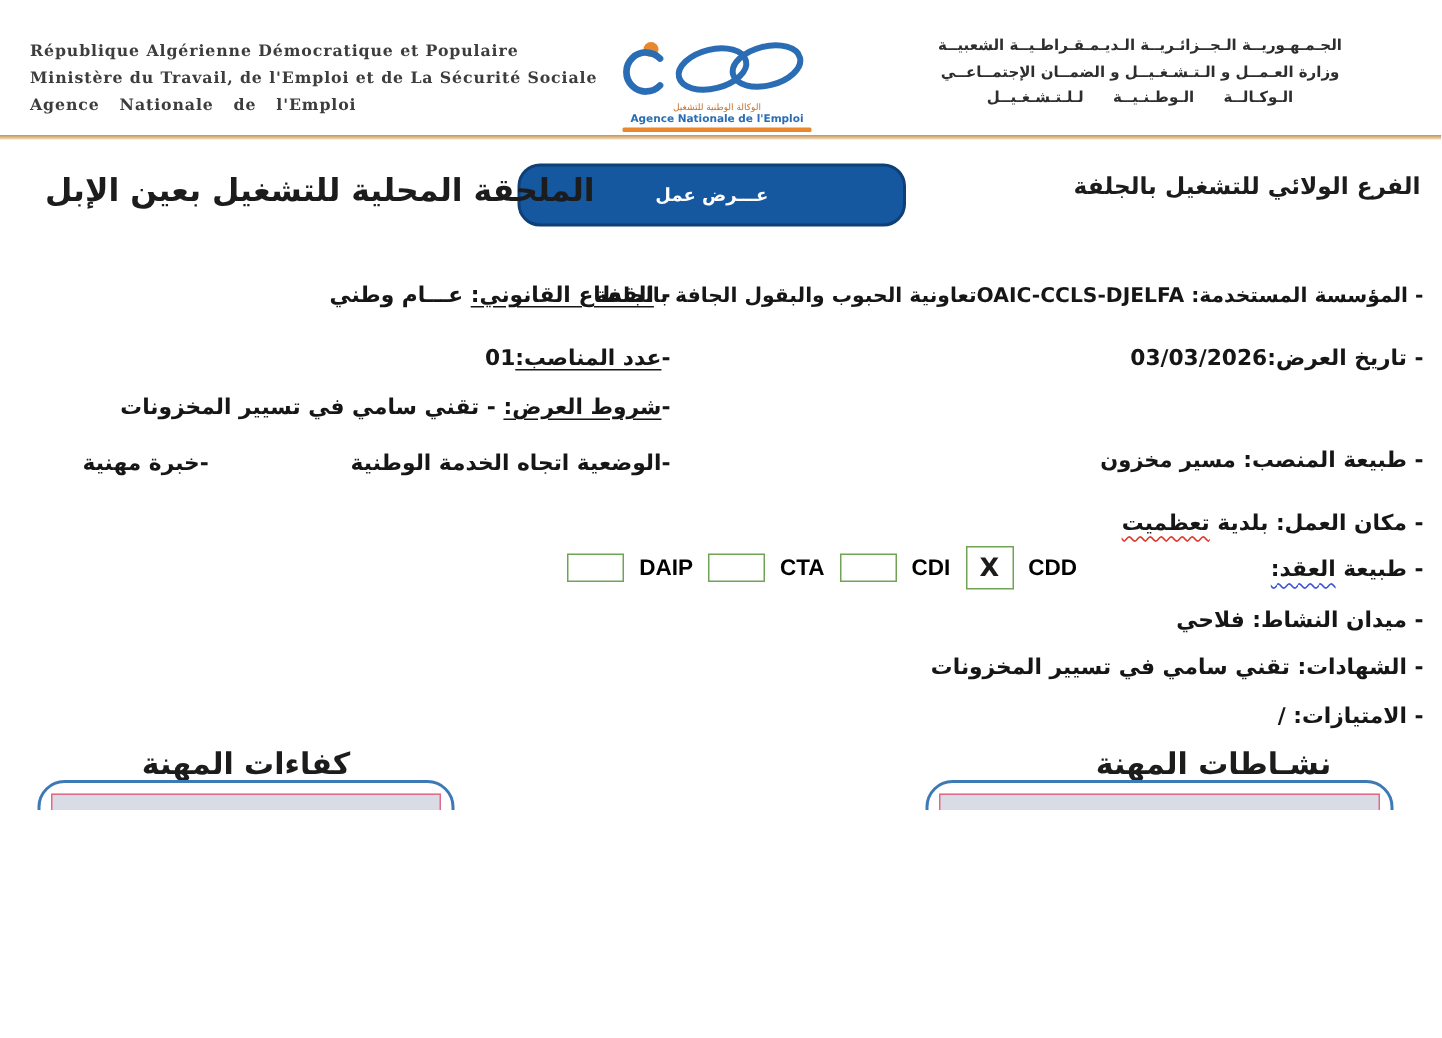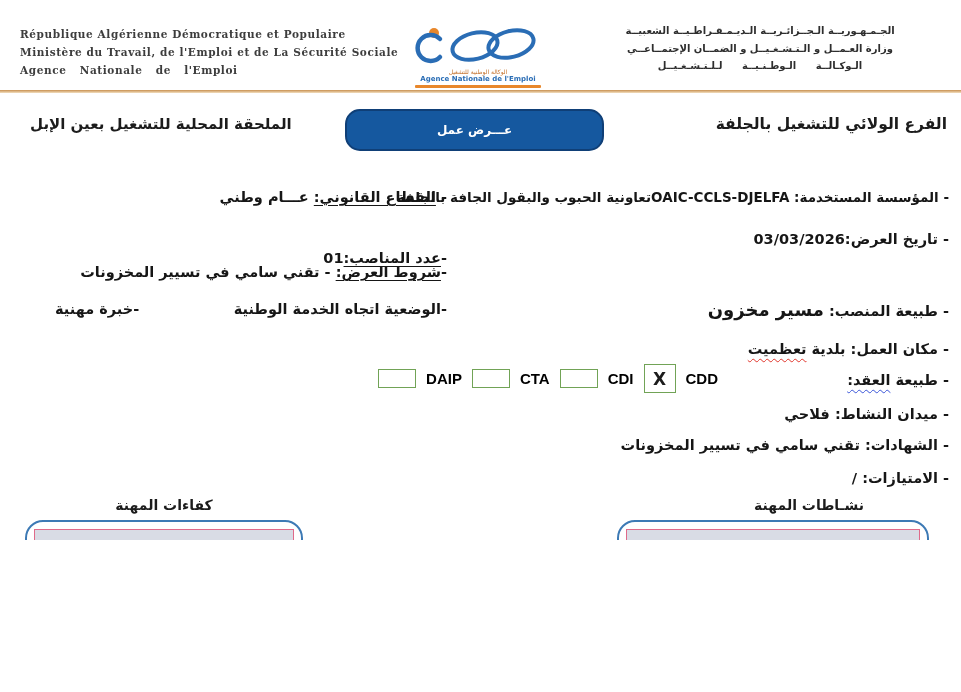"الملحقة المحلية للتشغيل بعين الإبل" .t-left { font-size: 15px -> 21px }
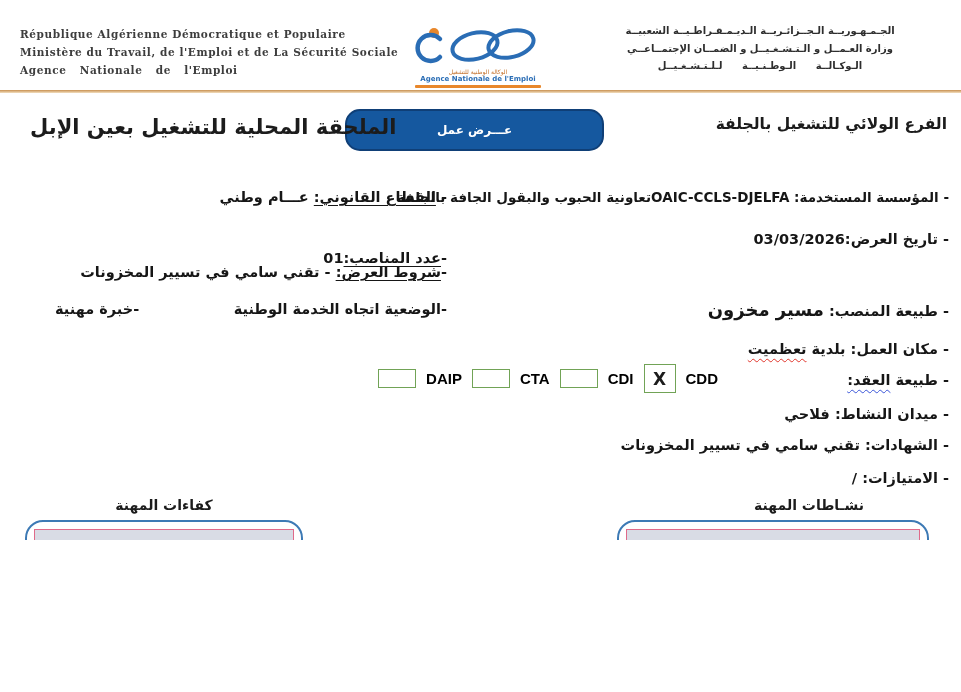"-عدد المناصب:01" div.row { margin-top: 19px -> none }
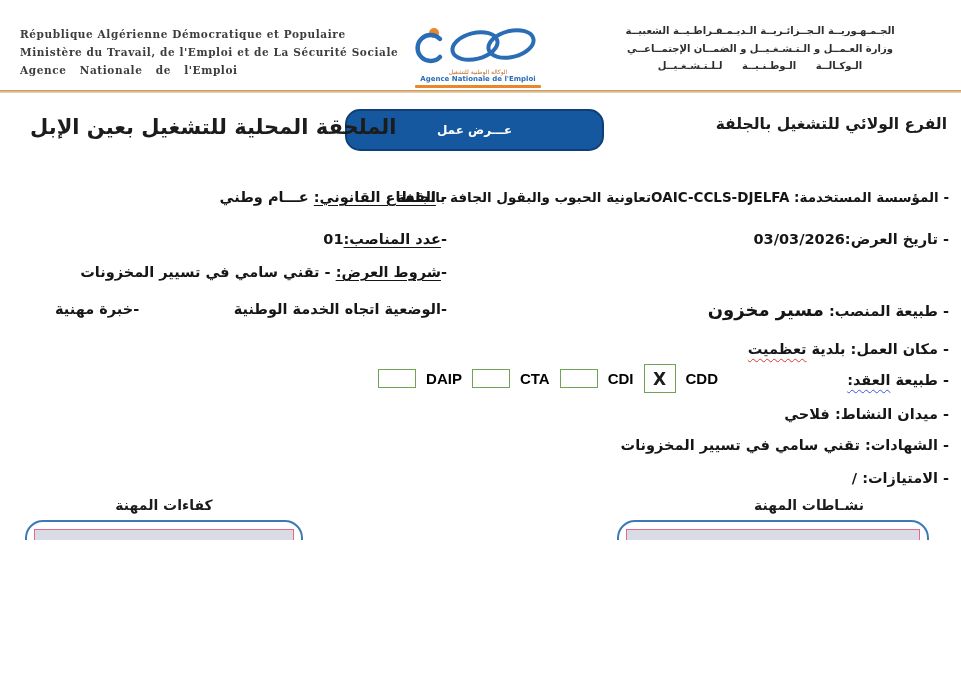"مسير مخزون" .lg { font-size: 18px -> 14px }
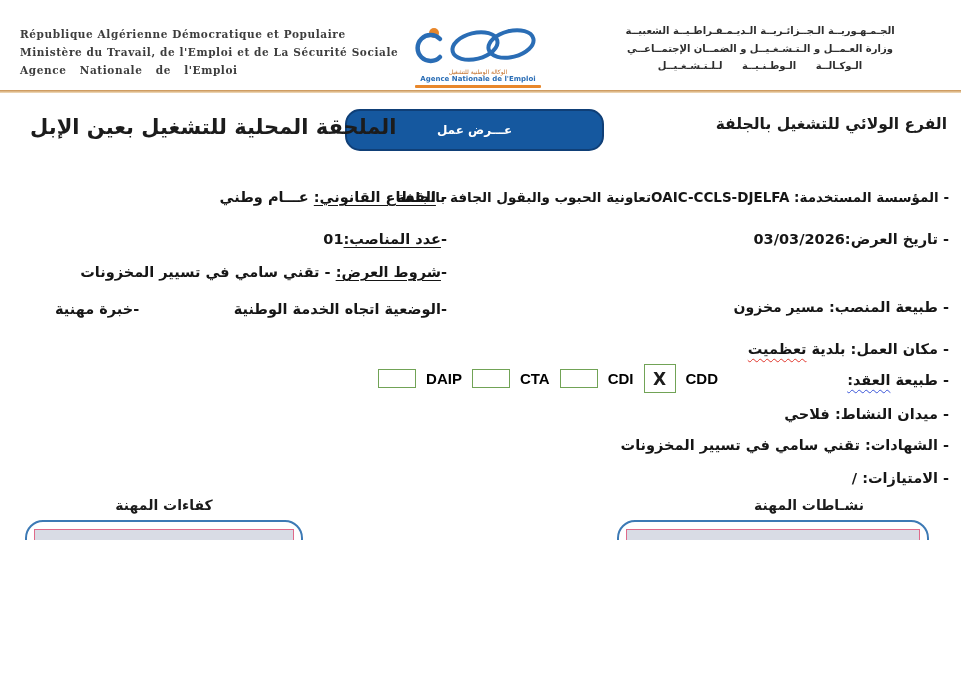"كفاءات المهنة" .sec-title { font-size: 14px -> 20px }
